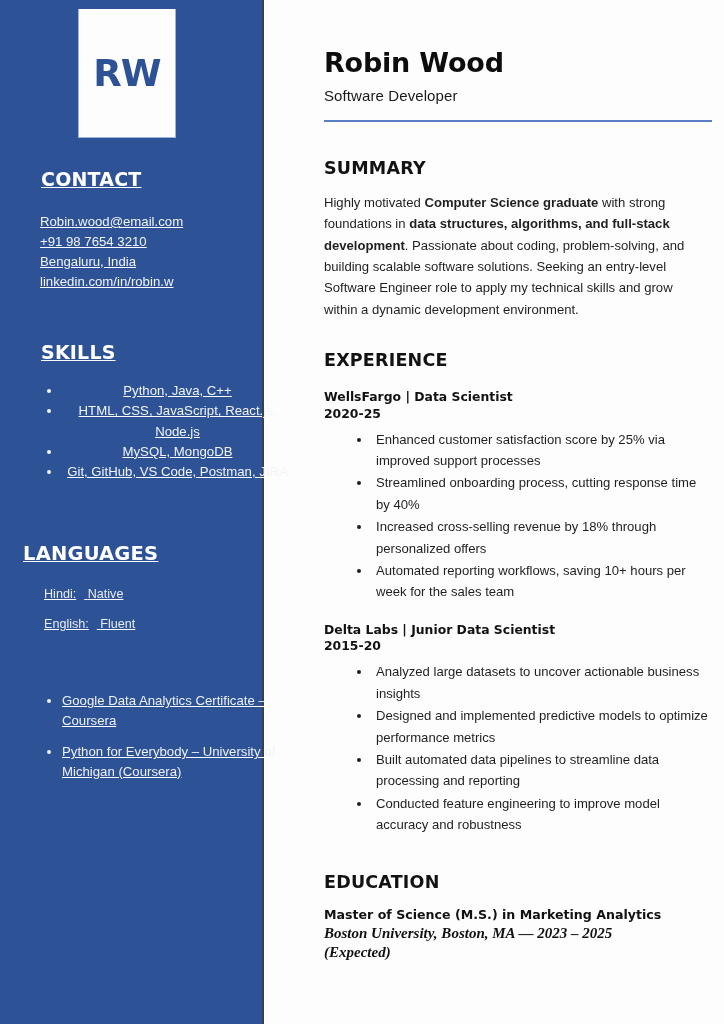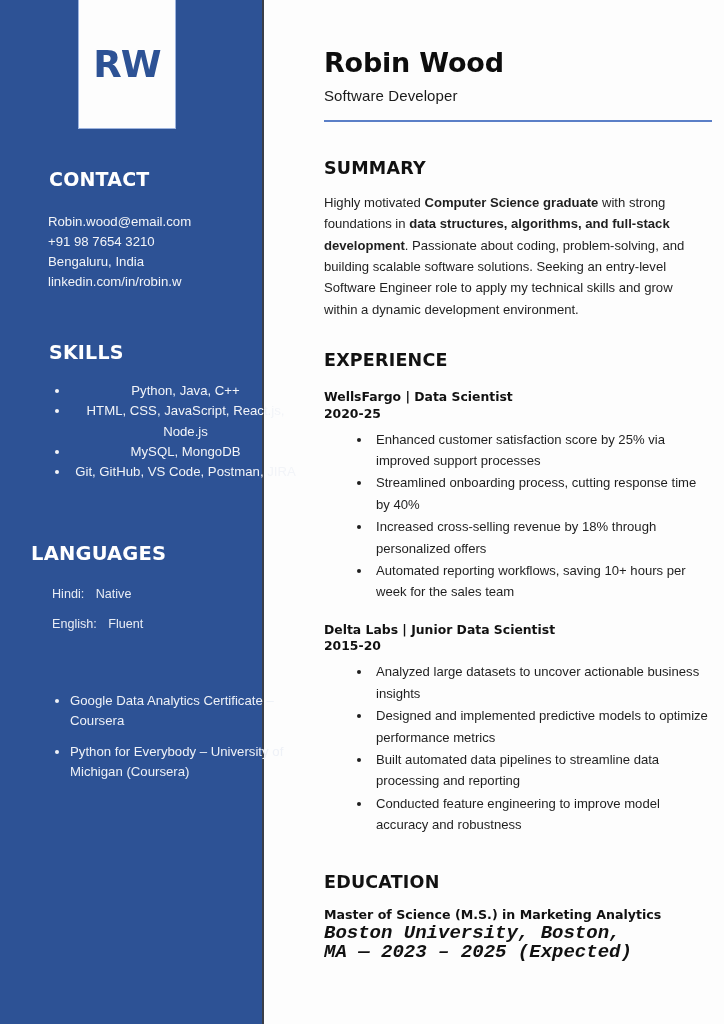"RW" .logo-box { top: 0px -> 9px }
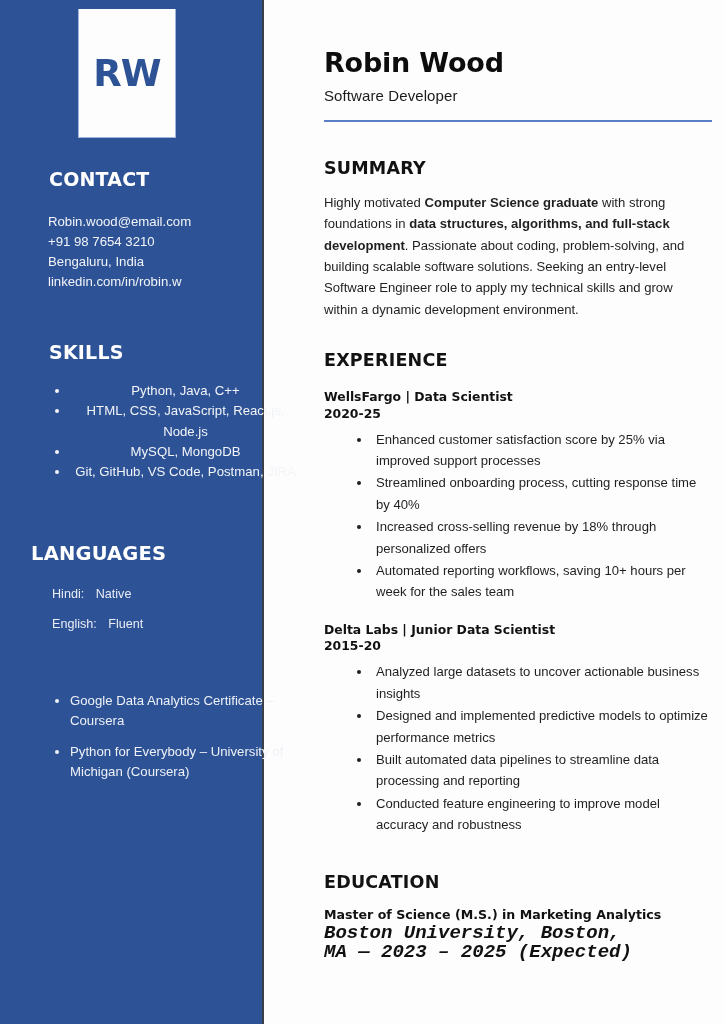"CONTACT" .side-section { left: 8px -> 0; text-decoration: none -> underline }
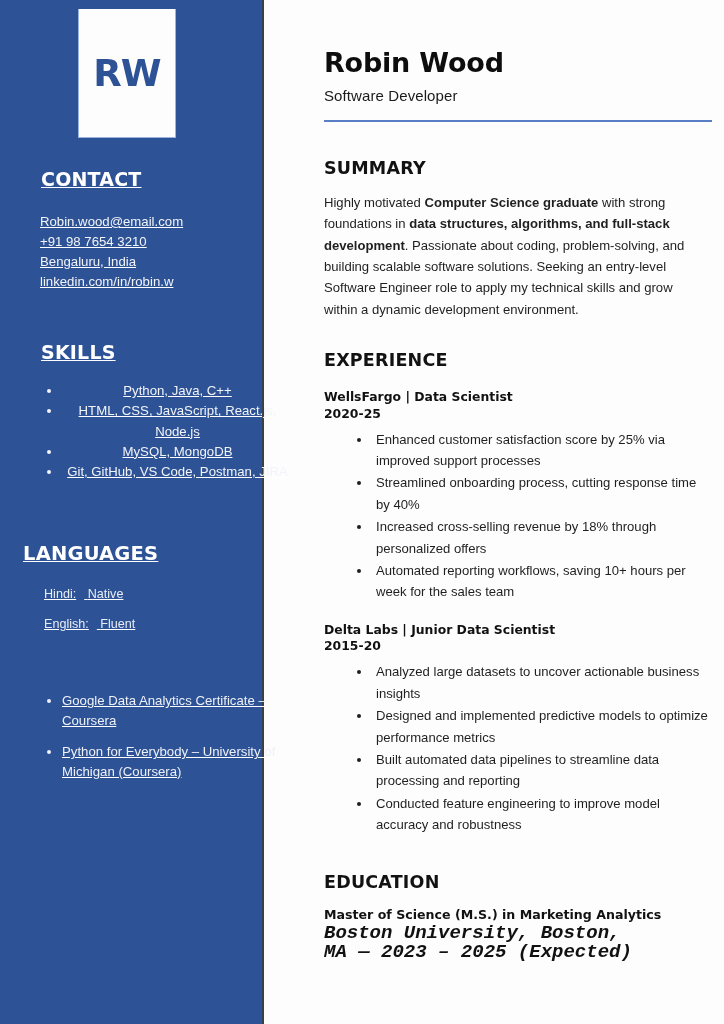"Boston University, Boston, MA —" .edu-school { font-family: Liberation Mono, monospace -> Liberation Serif, serif; font-size: 19px -> 15px }
